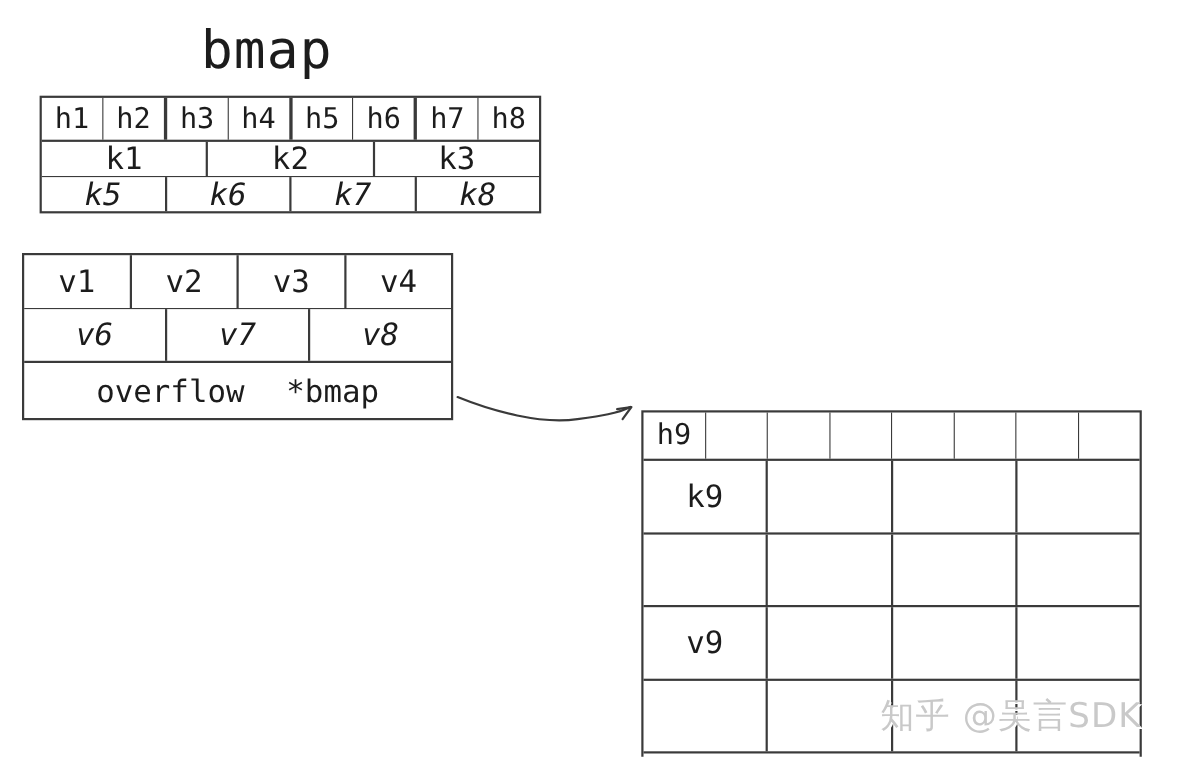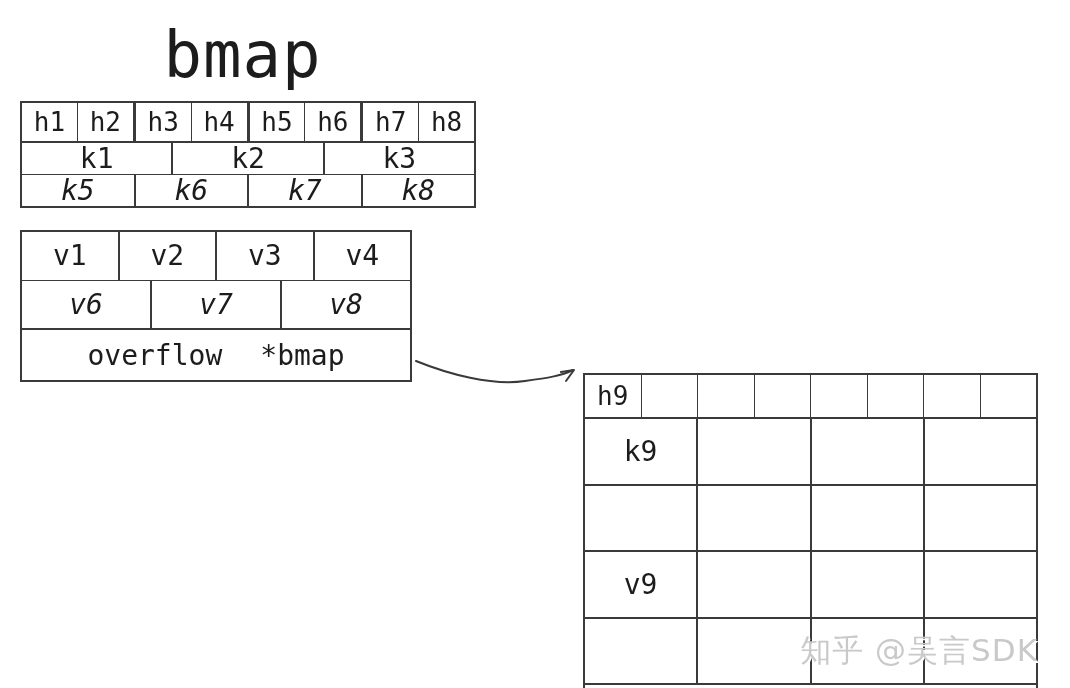"bmap" .title { font-size: 64px -> 48px }
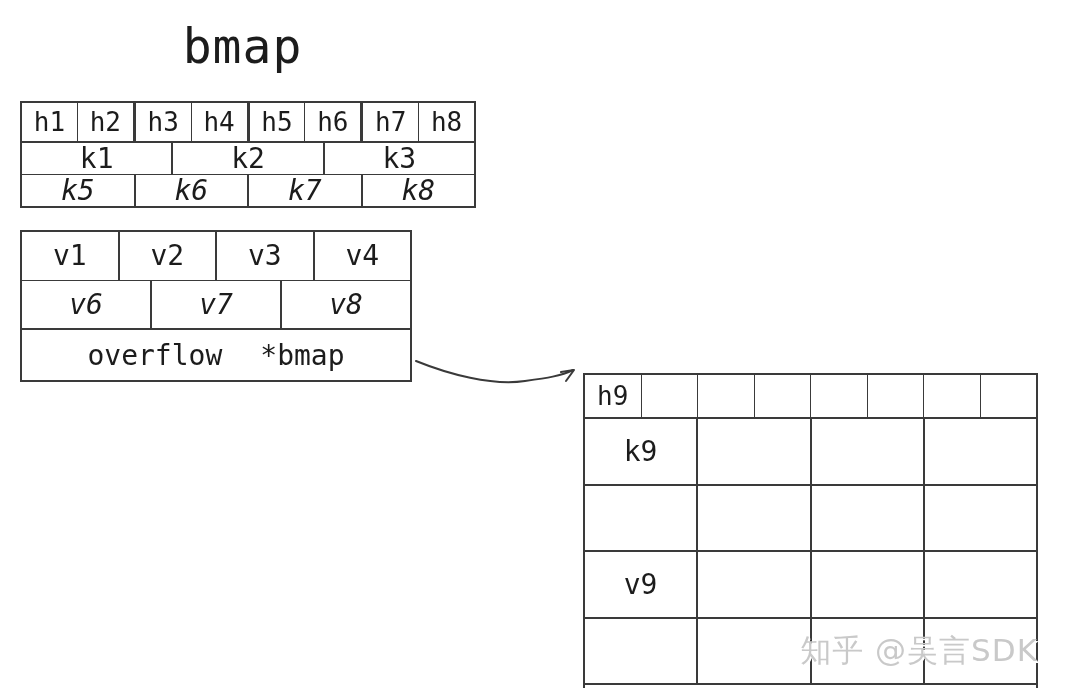"h1" div.block { left: 20px -> 36px; margin-top: 14px -> none }
